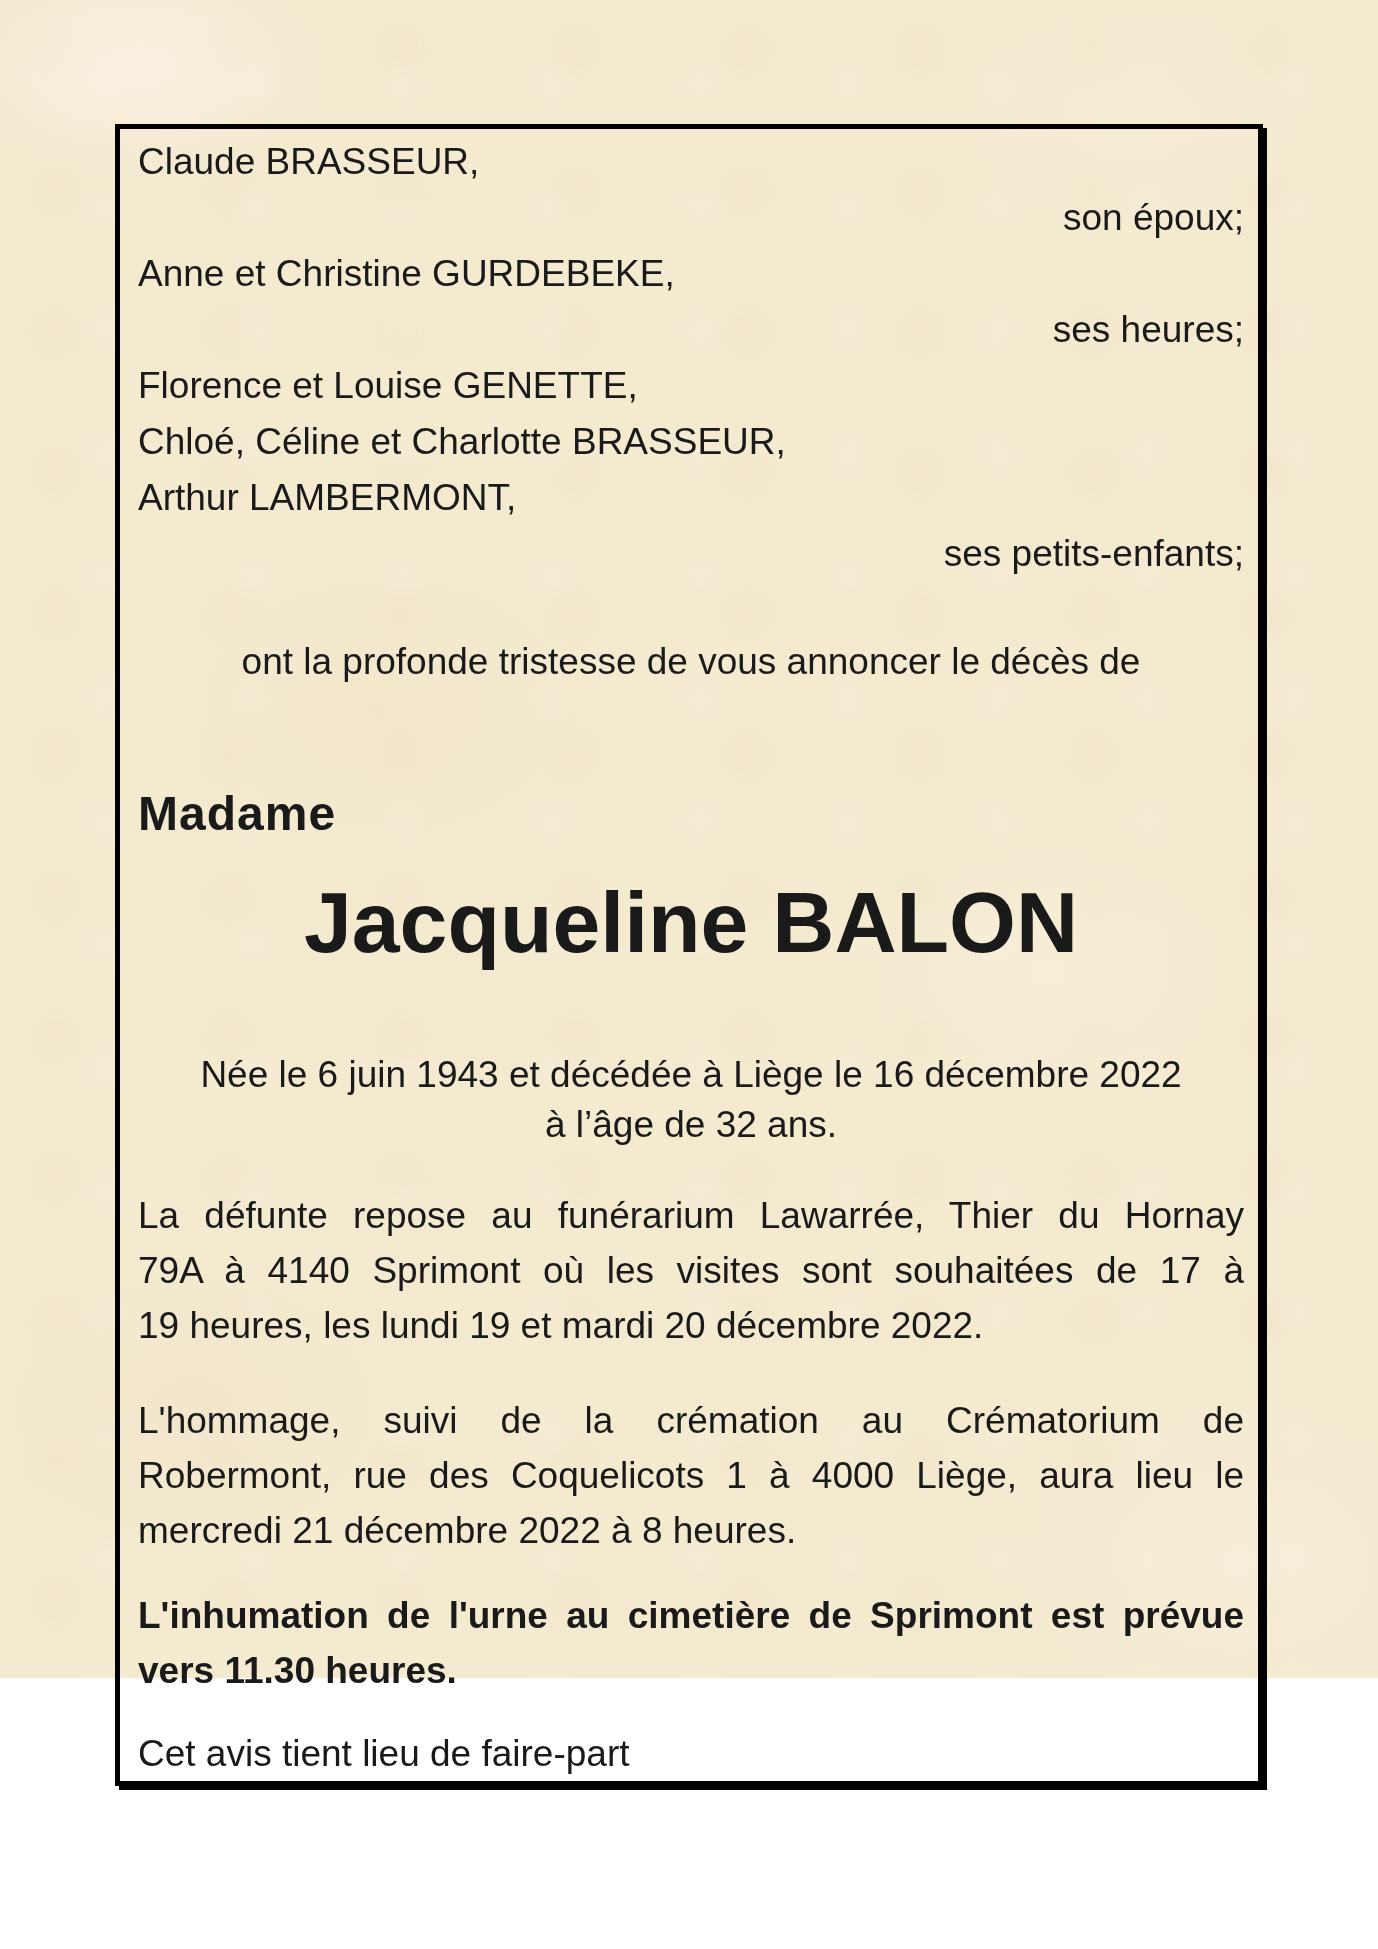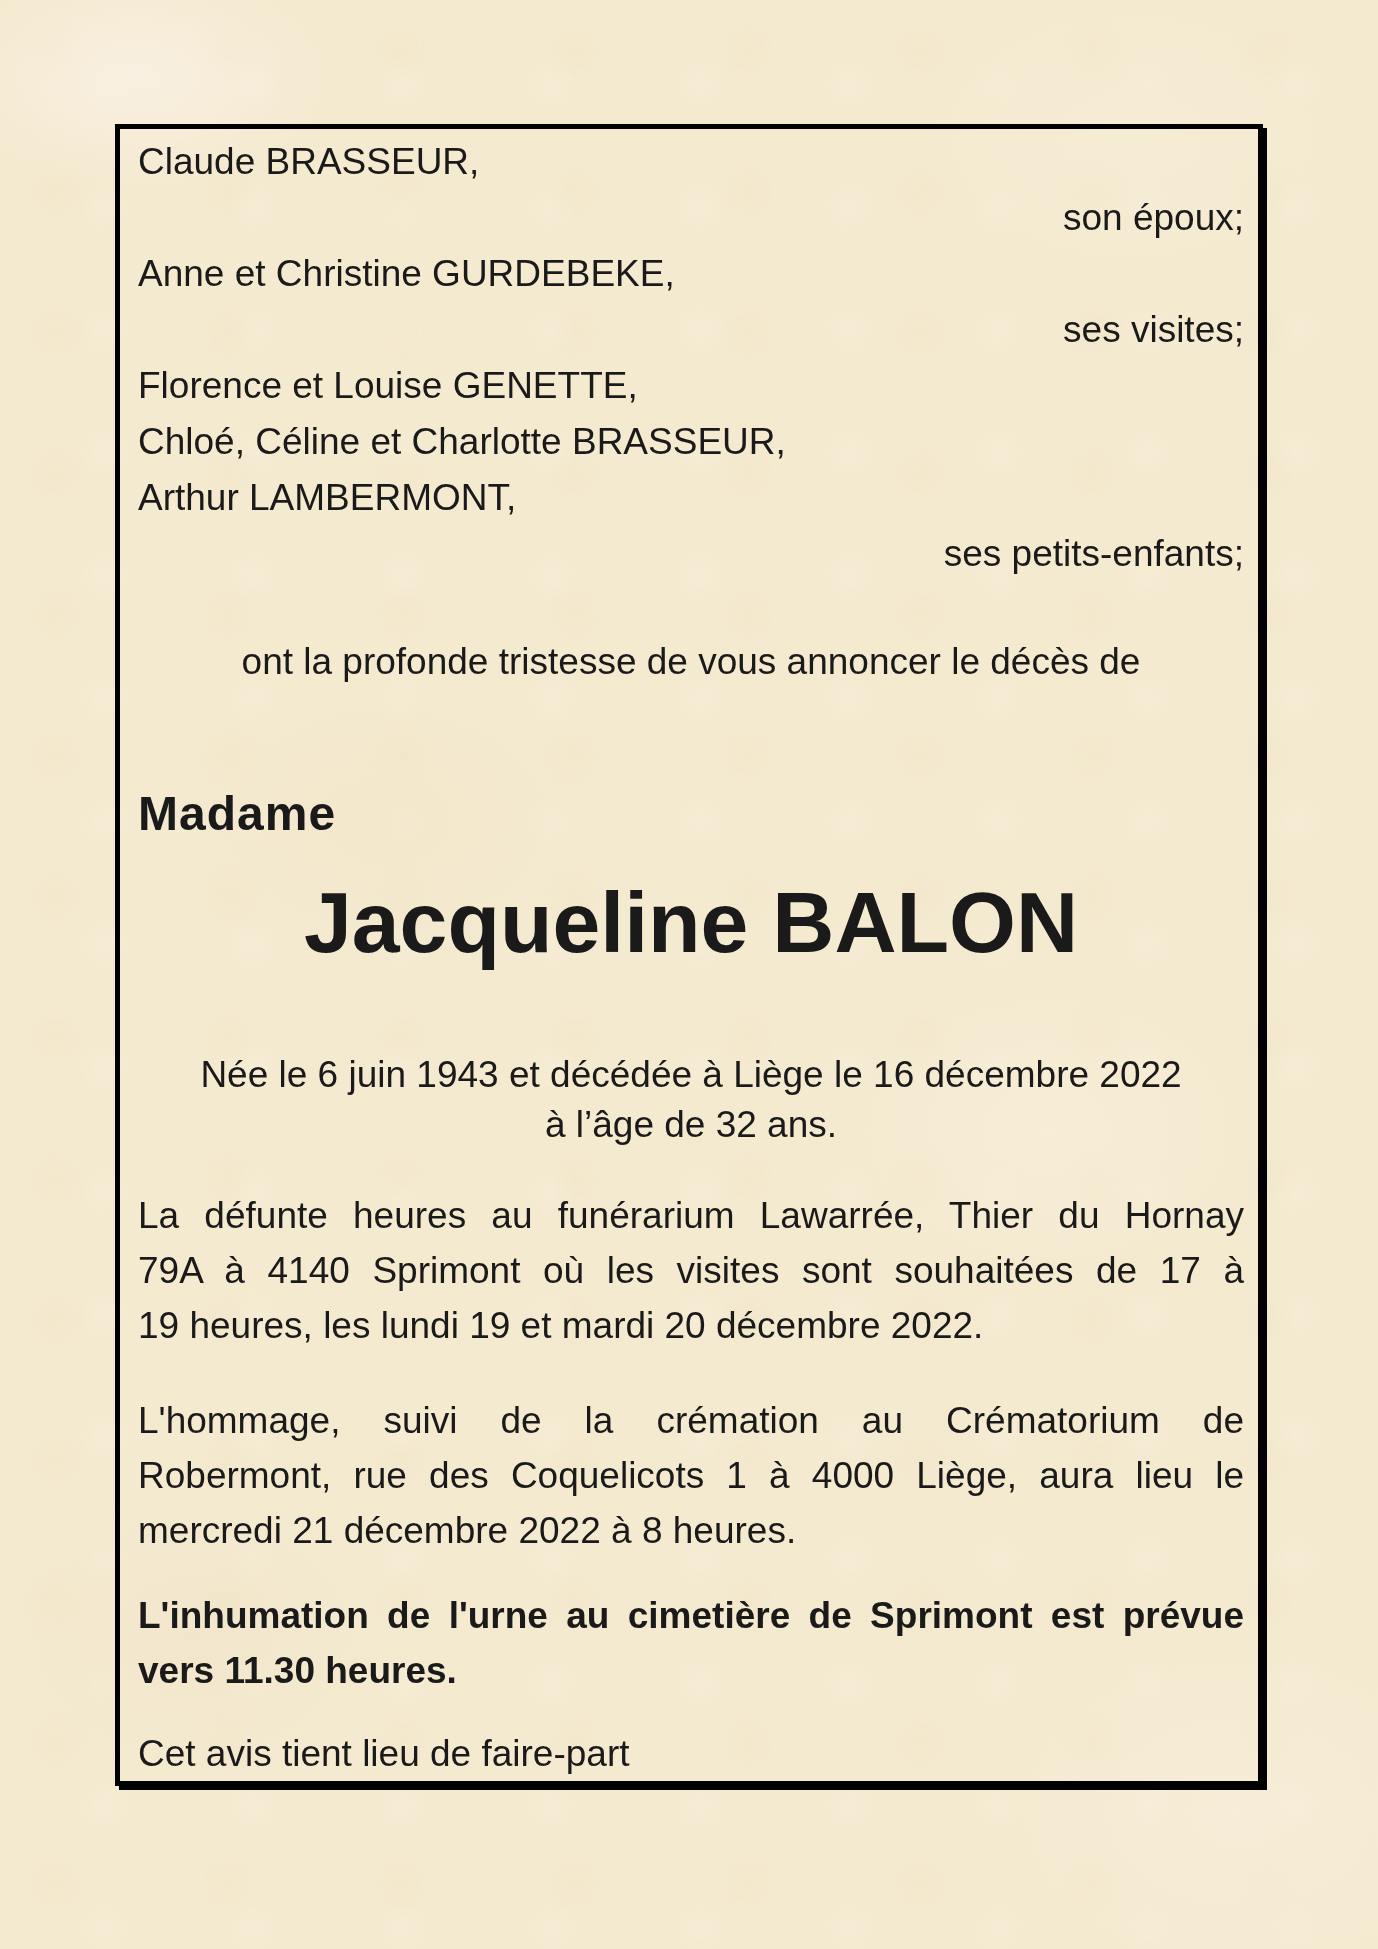"Claude BRASSEUR," .page { height: 1949px -> 1678px }
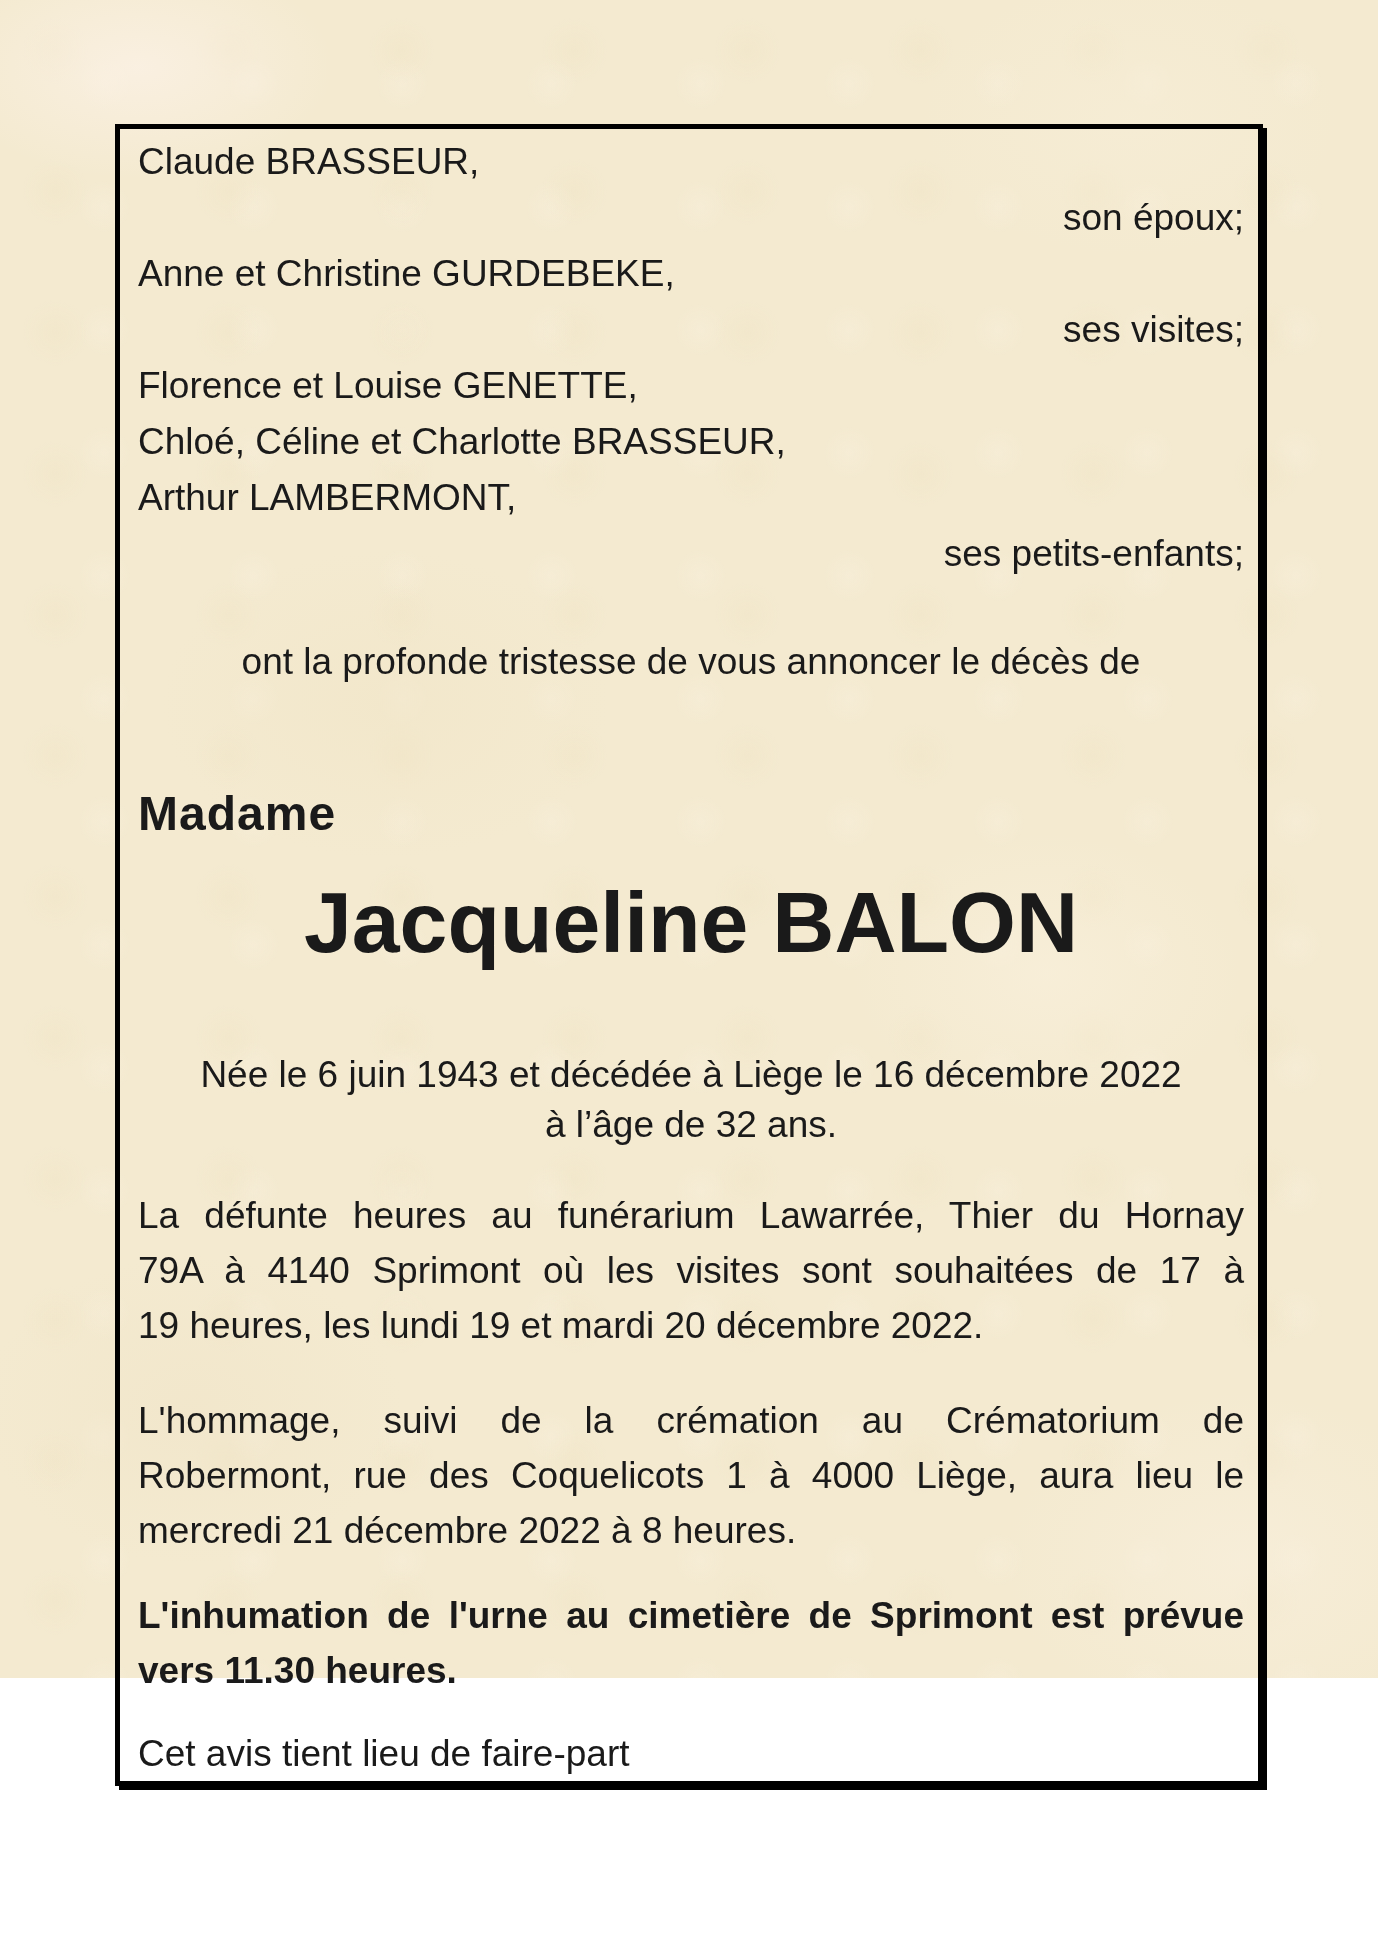"ses visites;" div.fam-line { text: visites -> heures }
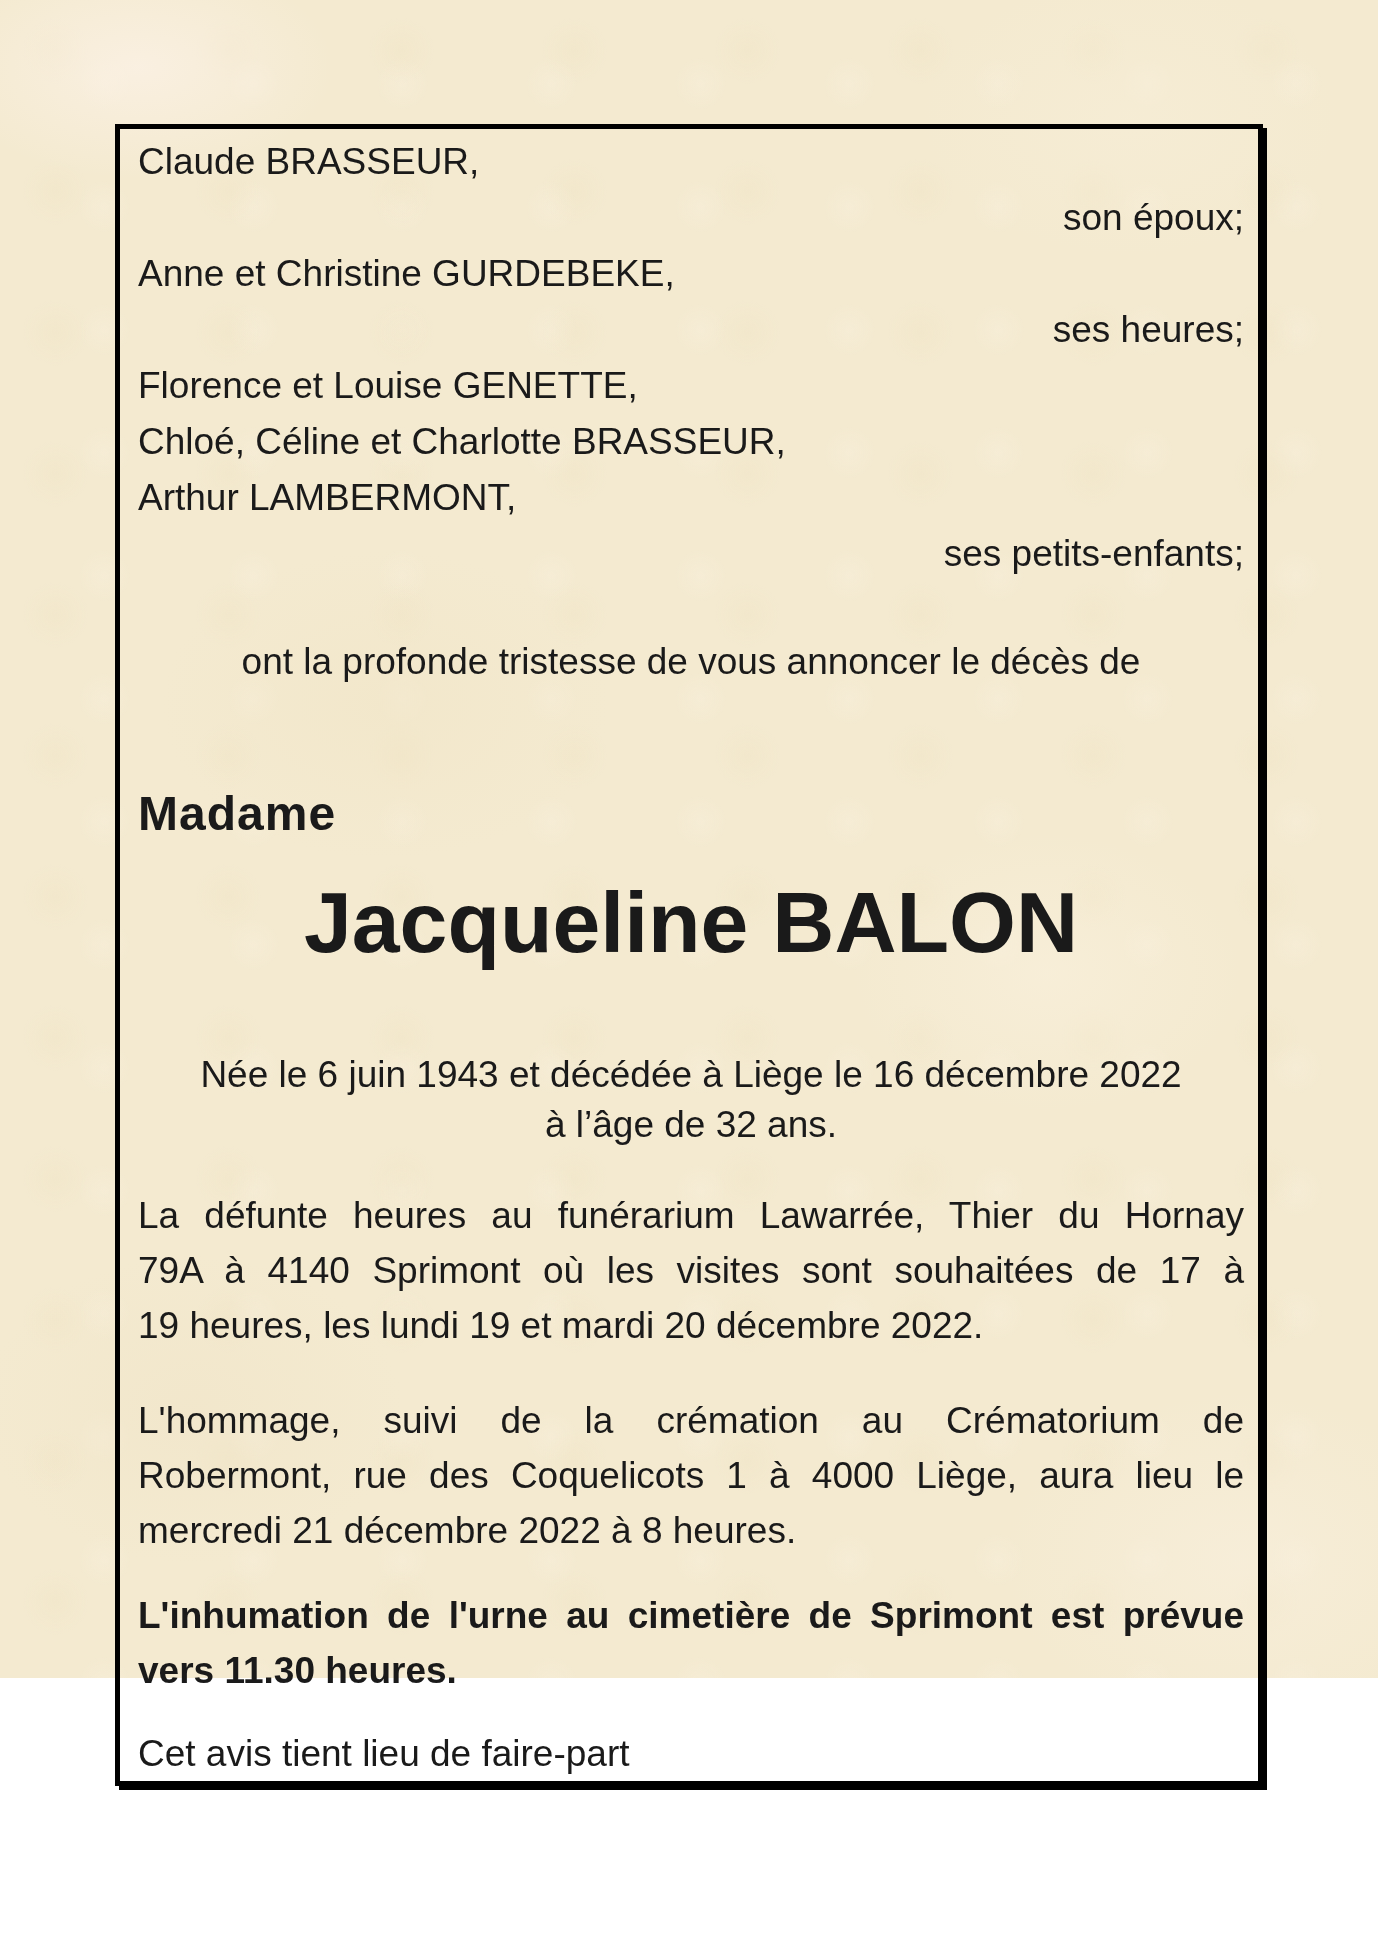"La défunte heures au funérarium" div.jline { text: heures -> repose }
